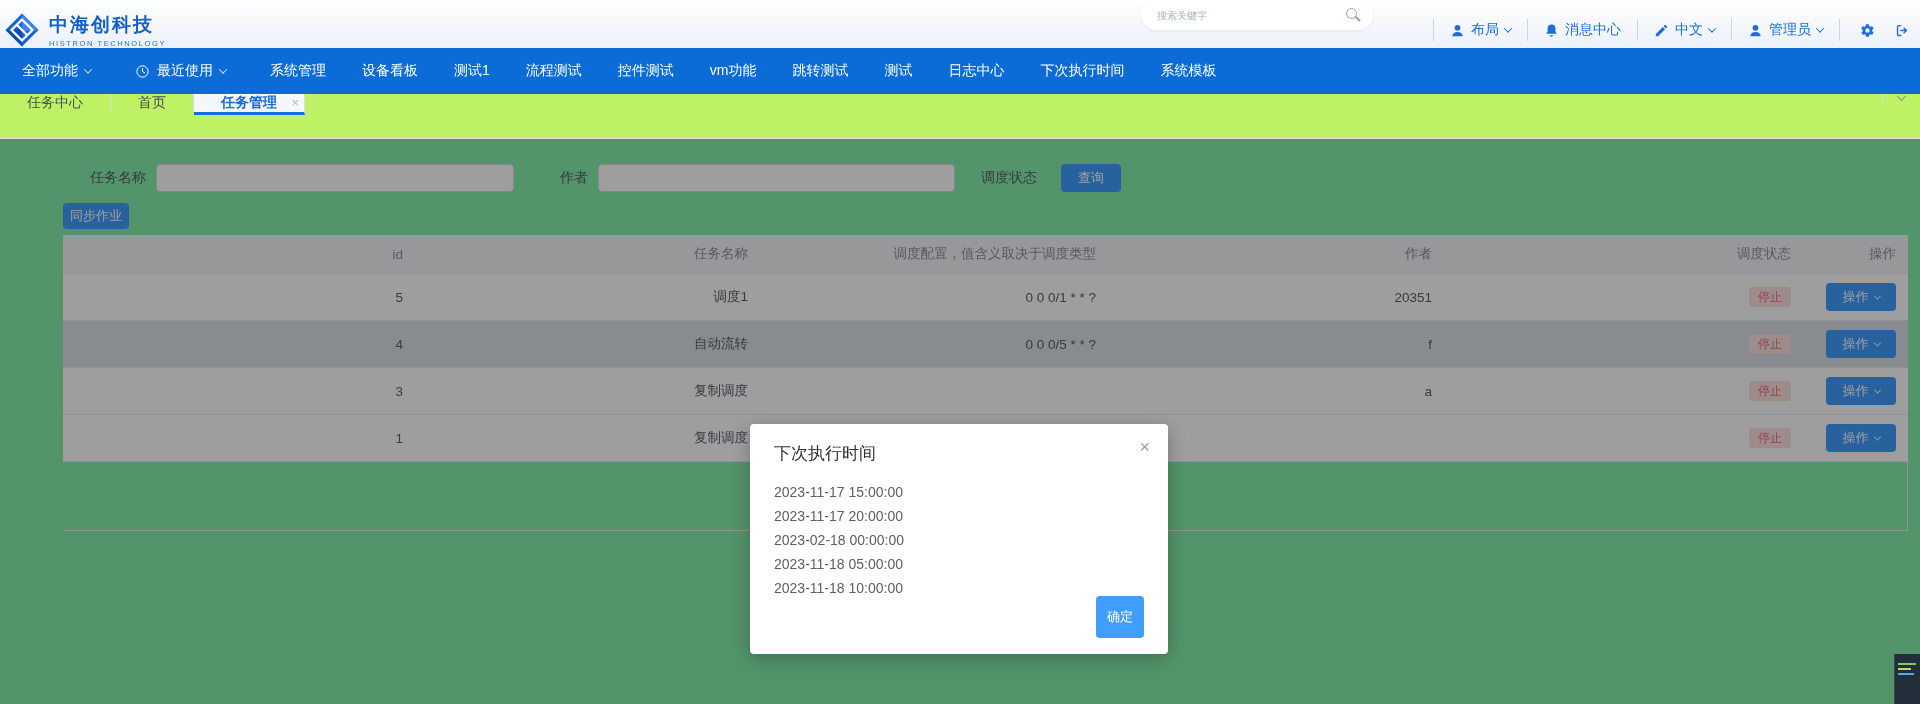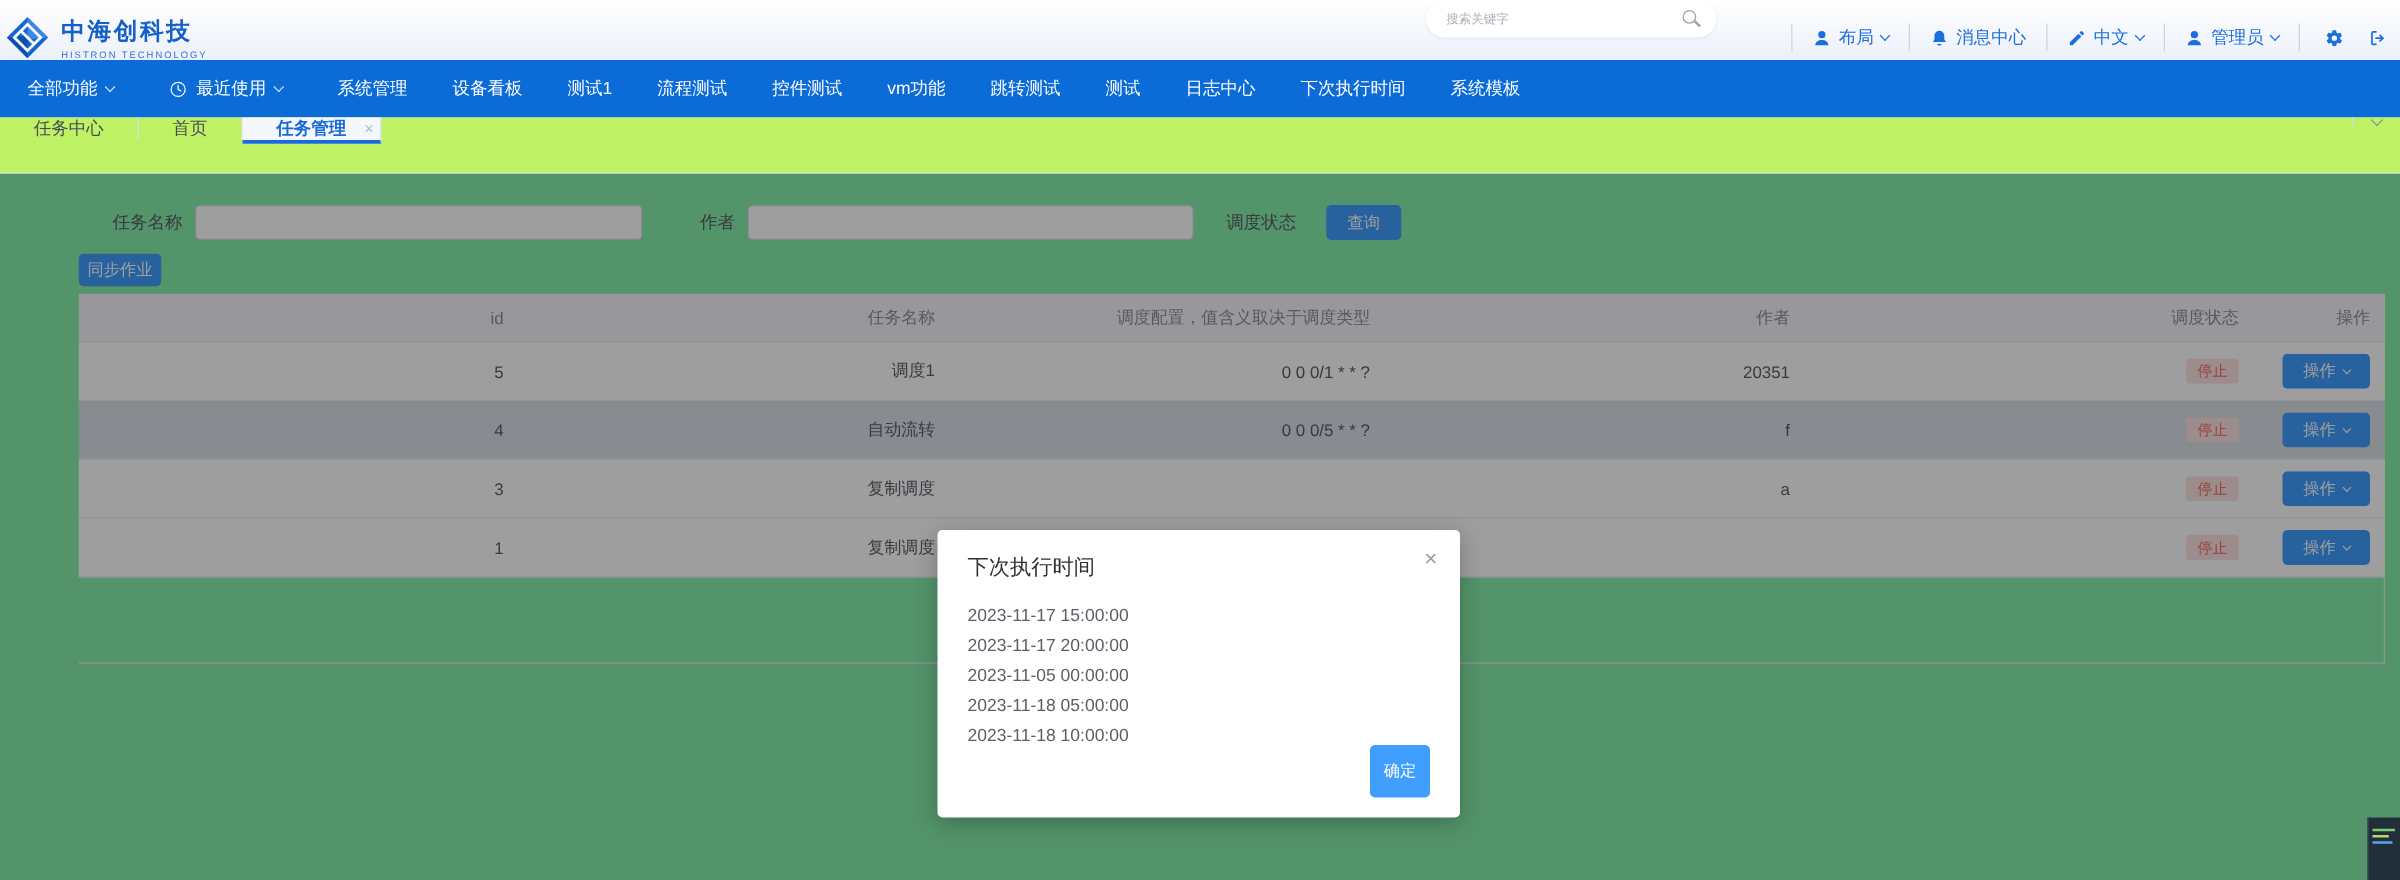"2023-11-05 00:00:00" div { text: 2023-11-05 -> 2023-02-18 }
